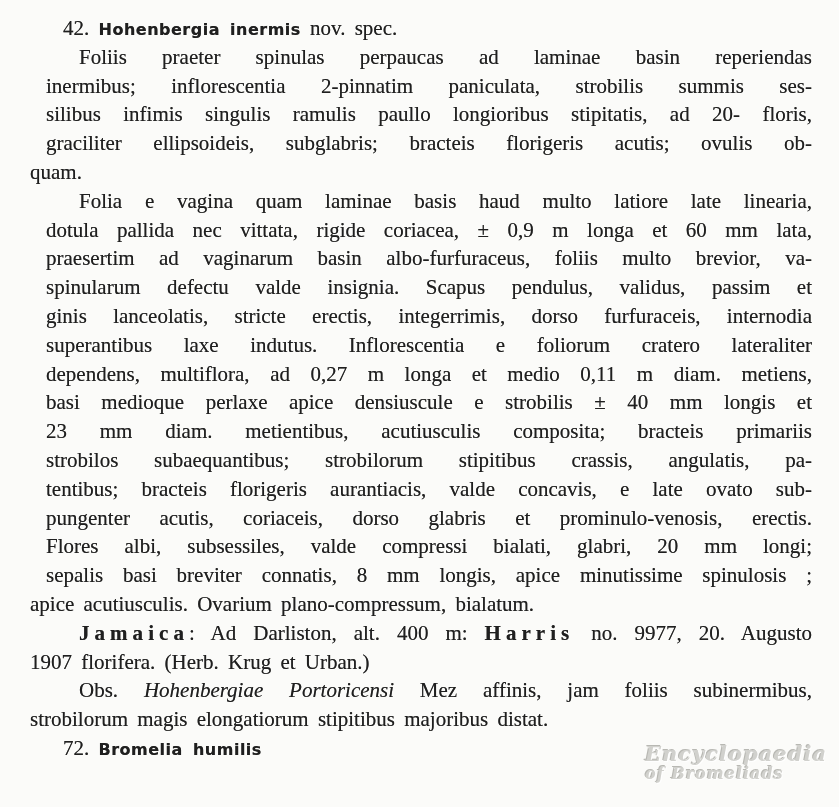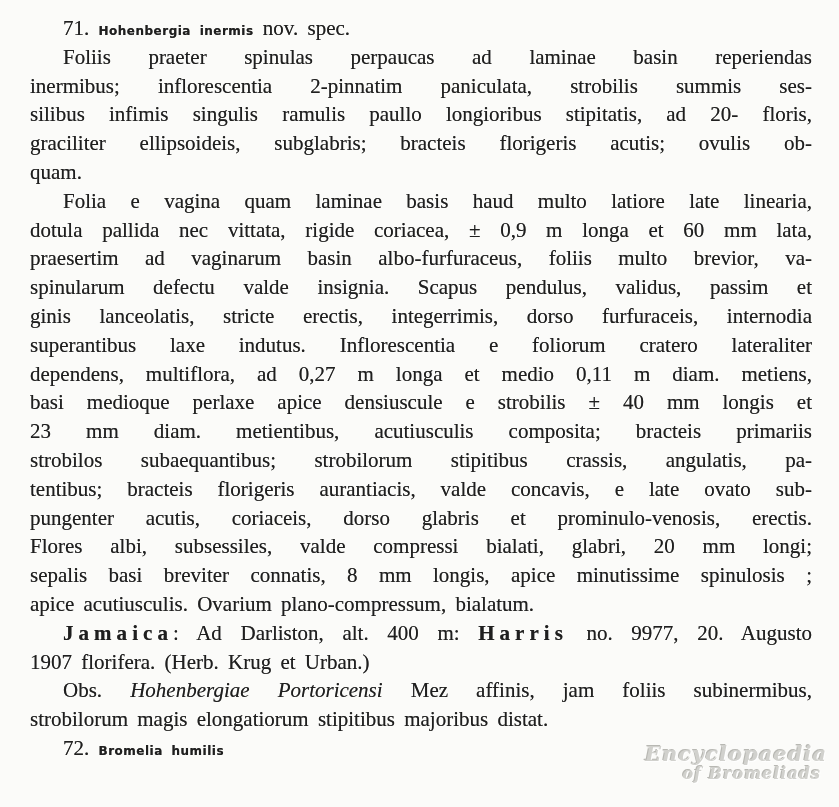"71." span { text: 71 -> 42 }
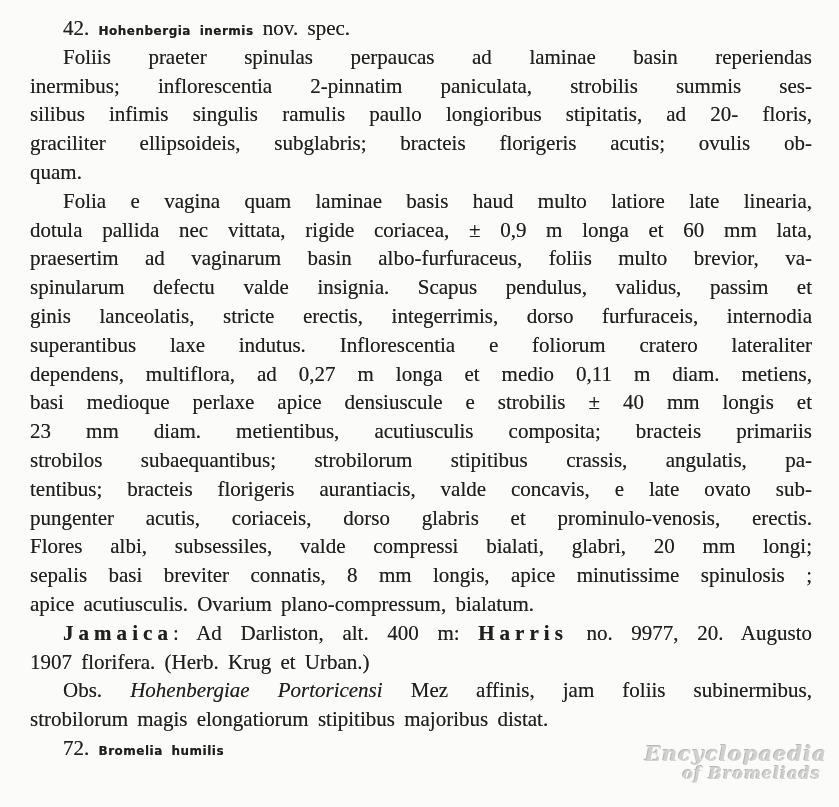"Hohenbergia inermis" .seg-b { font-size: 12px -> 16px }
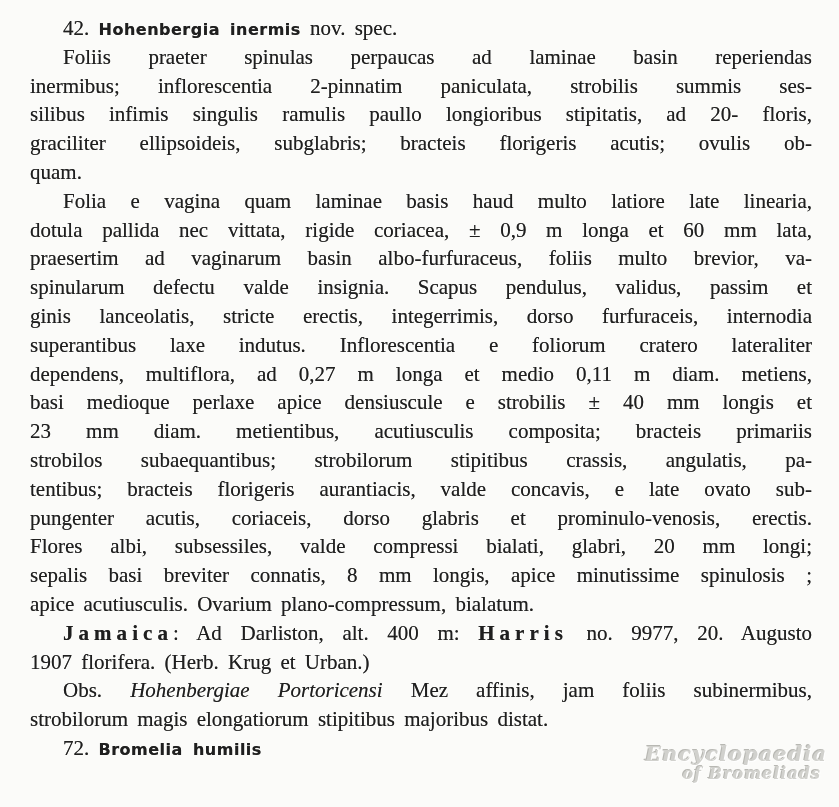"Foliis praeter spinulas perpaucas ad" .line.j { margin-left: none -> 16px }
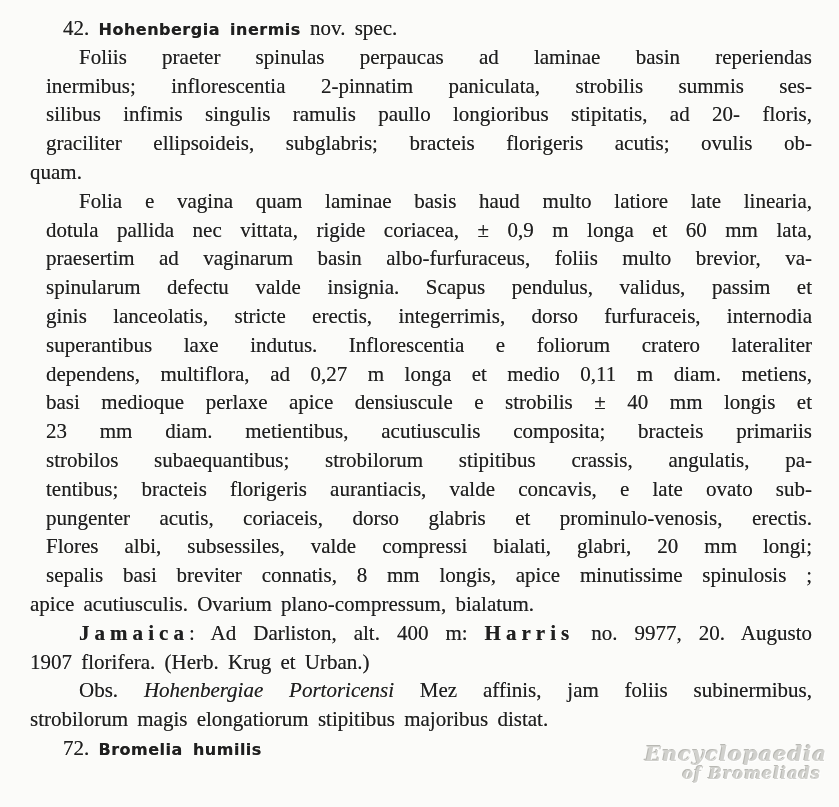"Encyclopaedia" .watermark { text-align: right -> left }
